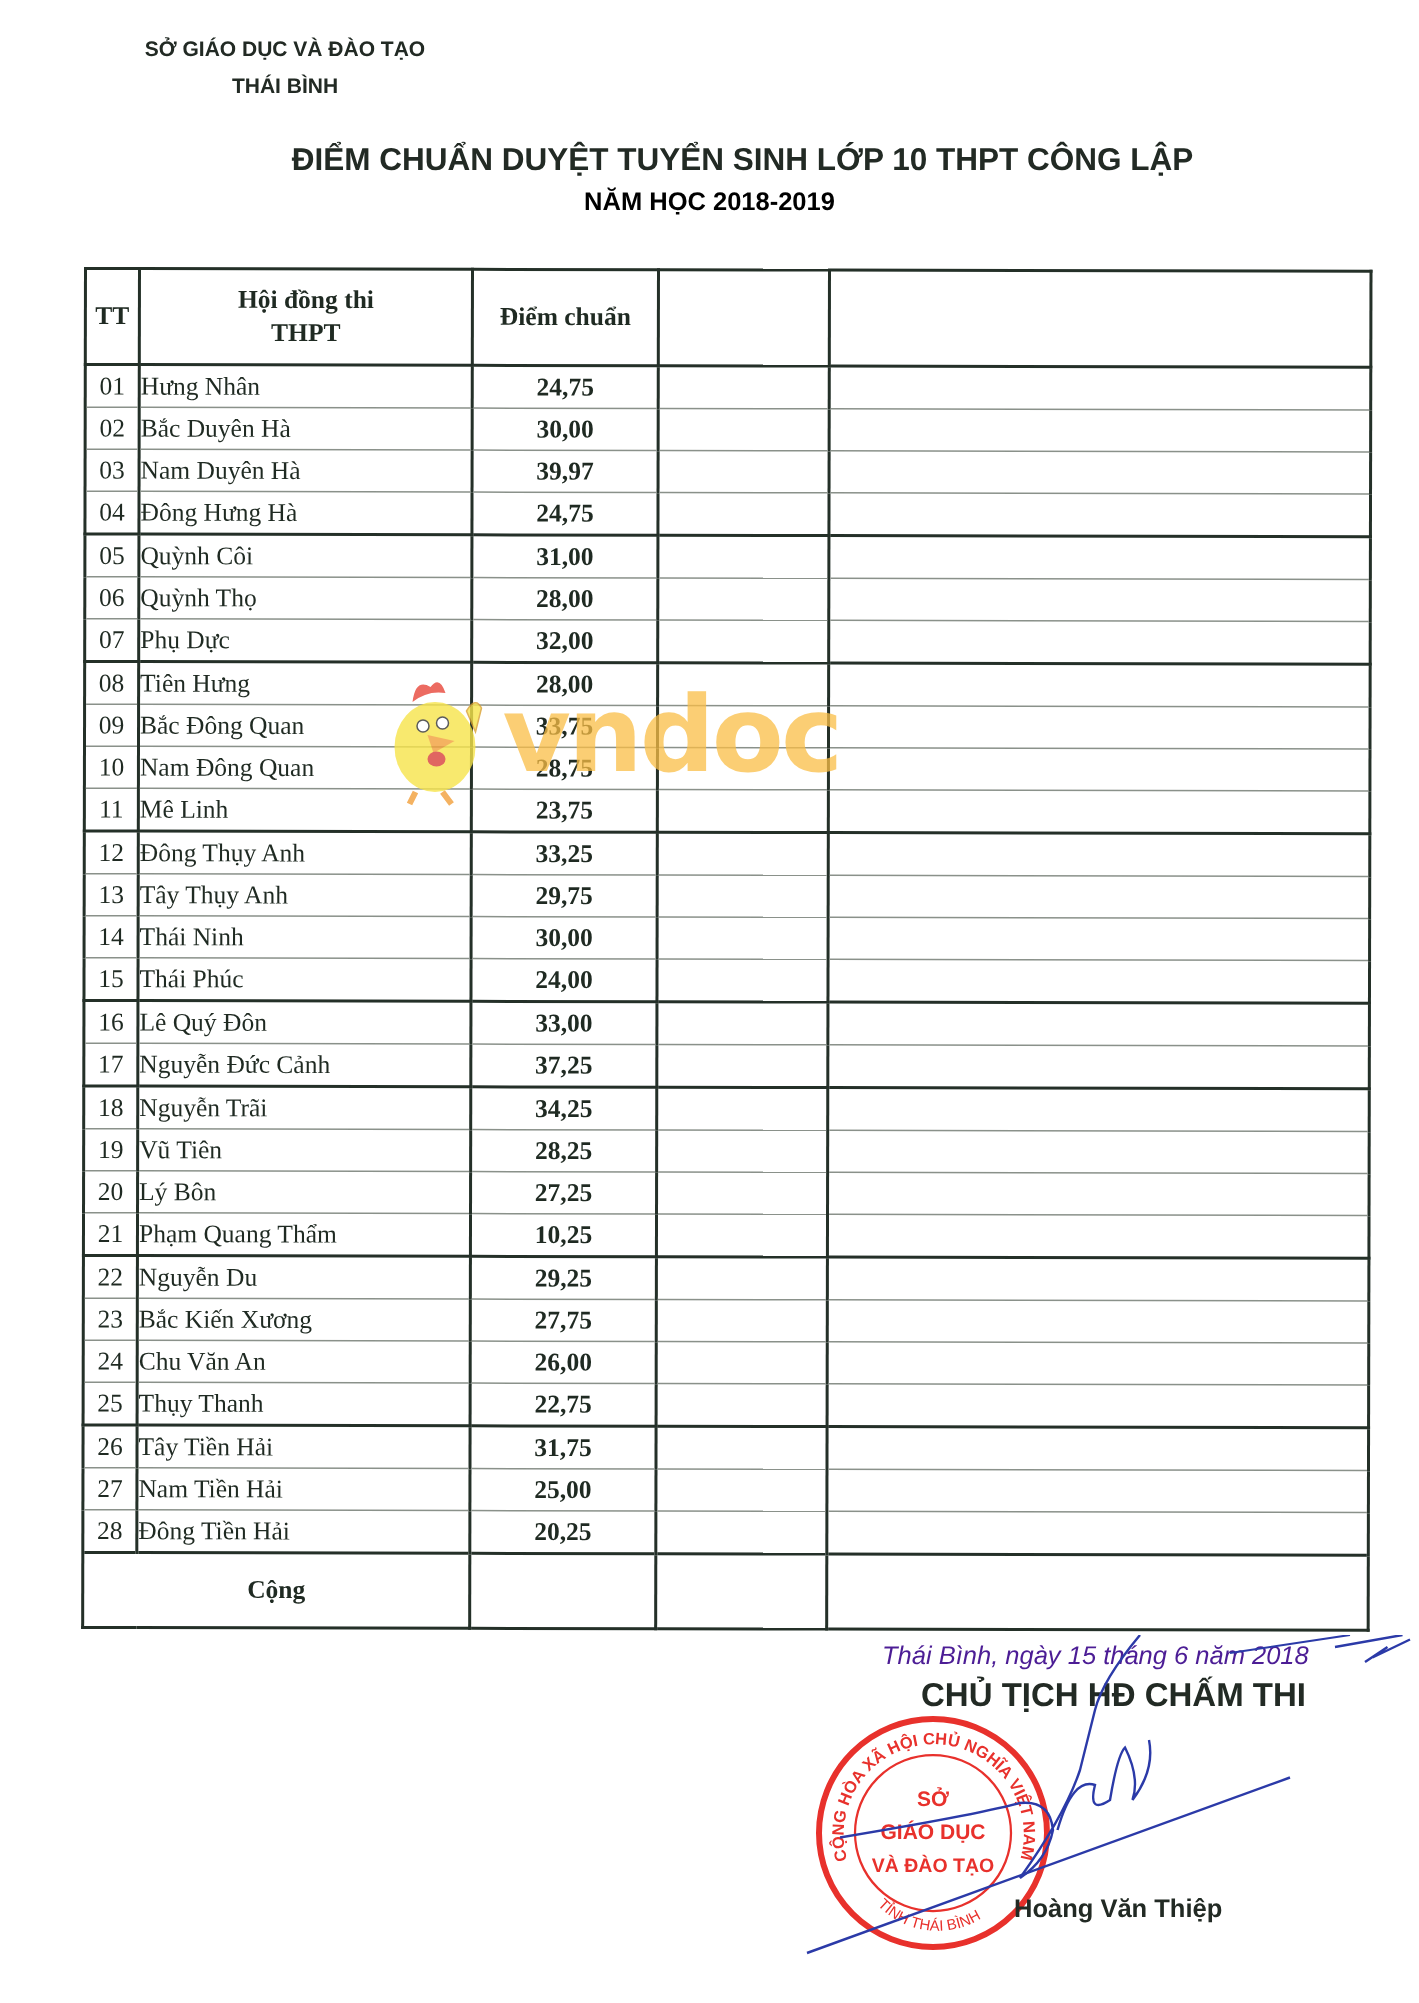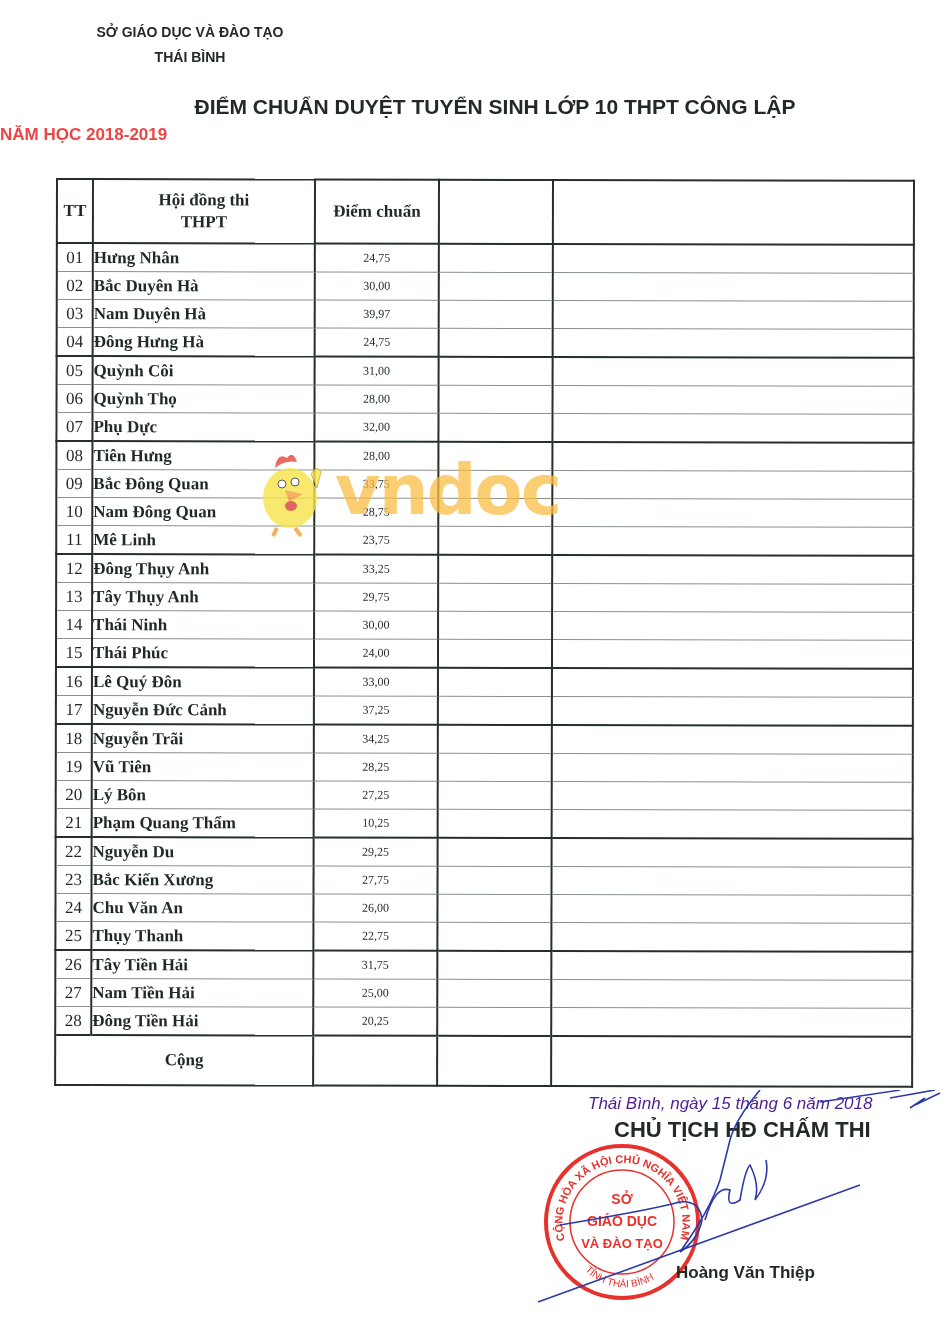"NĂM HỌC 2018-2019" .subtitle { color: #ef4444 -> #000000; text-align: none -> center }
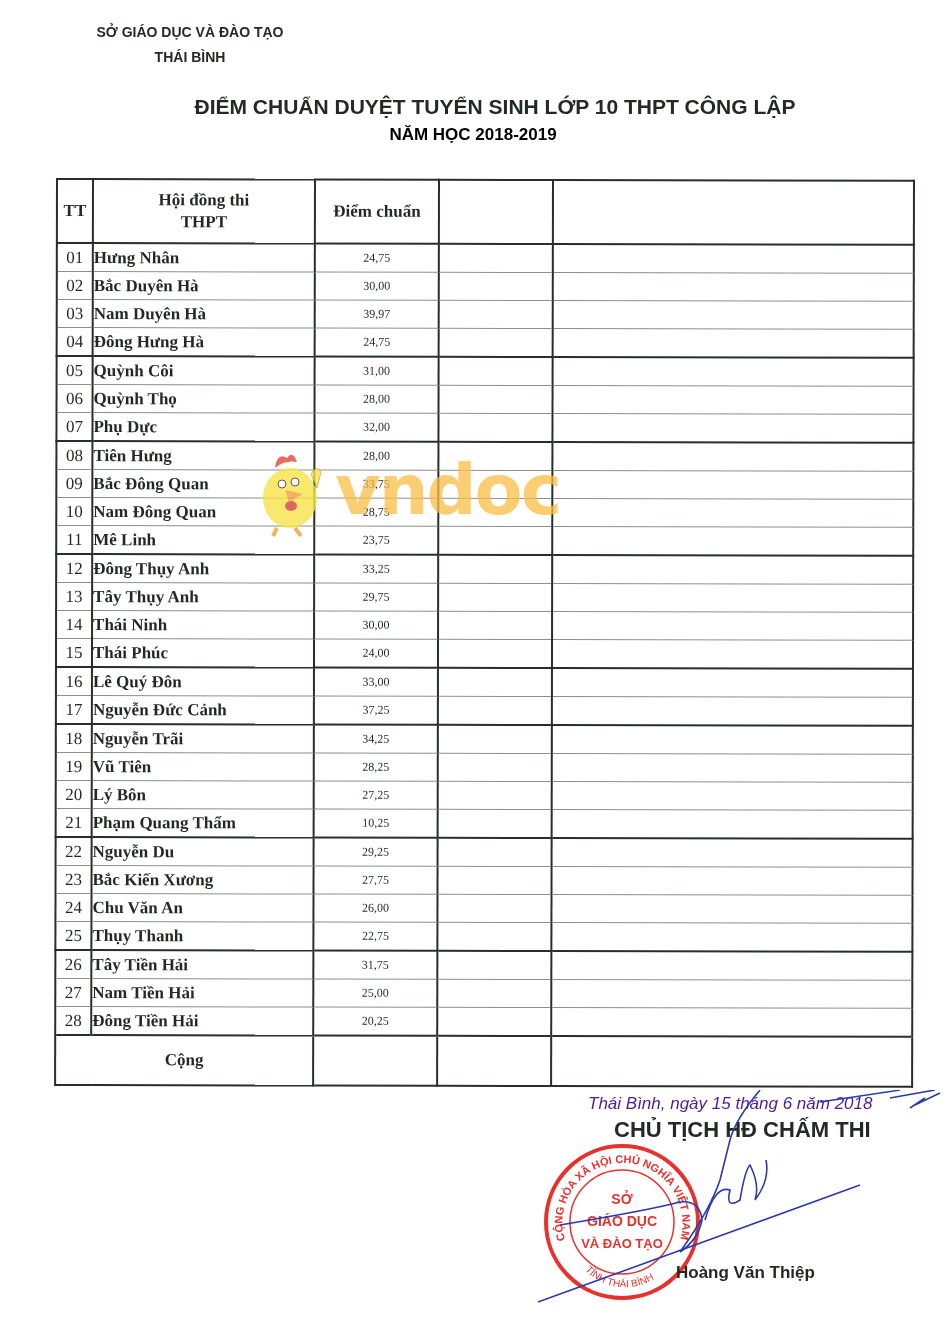"Hưng Nhân" td.name { font-weight: bold -> normal }
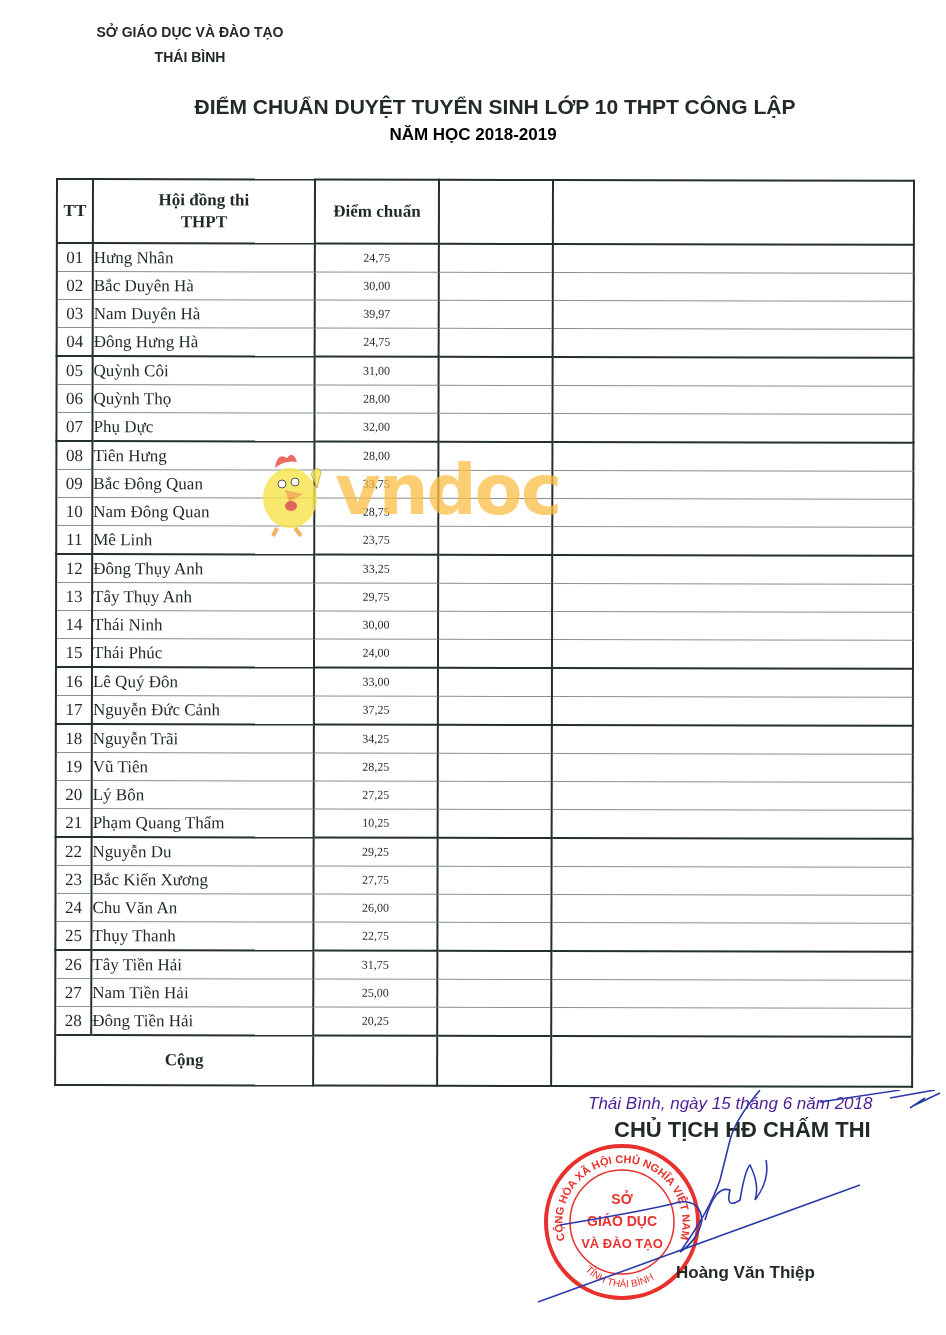"24,75" td.score { font-size: 12px -> 17px; font-weight: normal -> bold }
